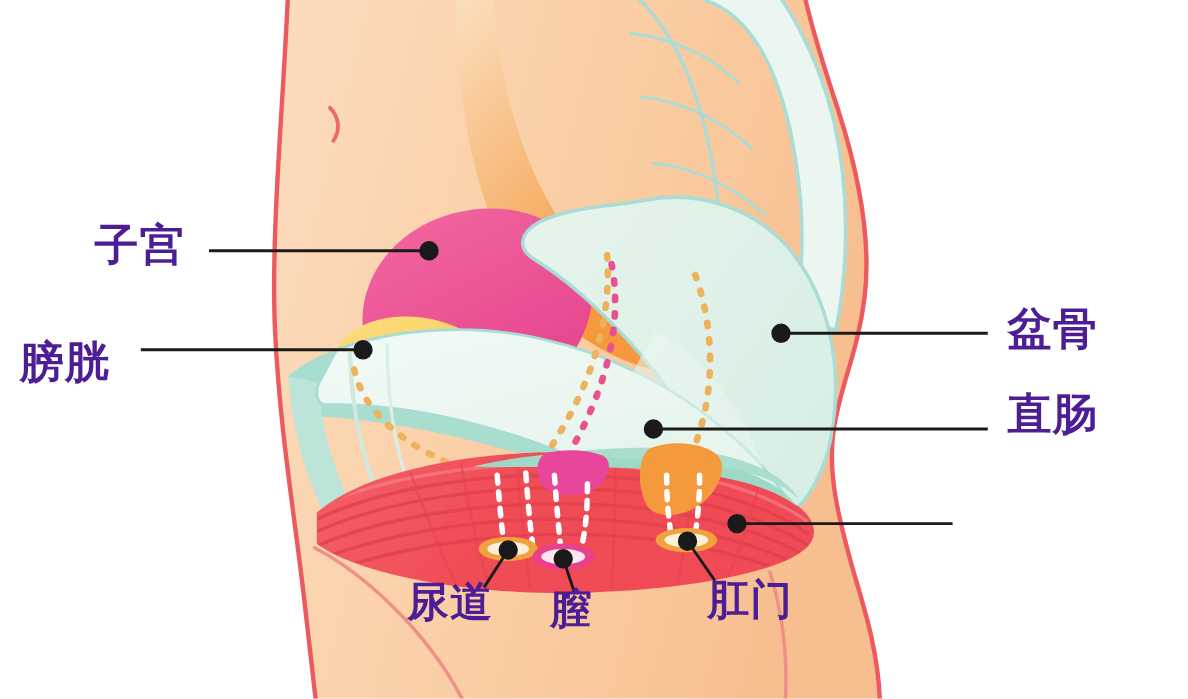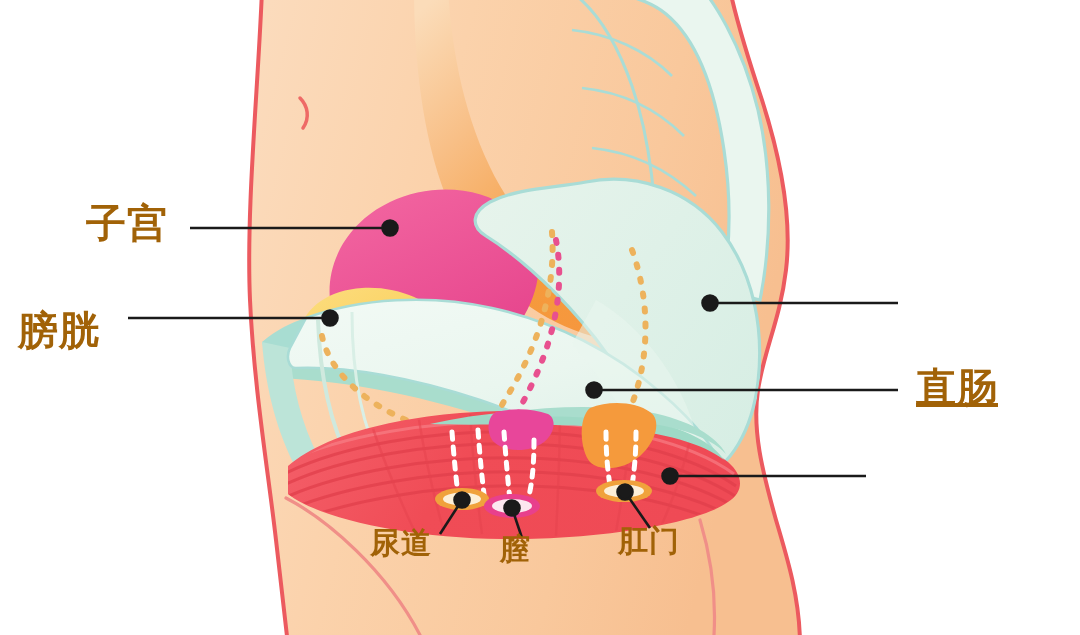"子宫" .lbl { color: #a16207 -> #4c1d95 }
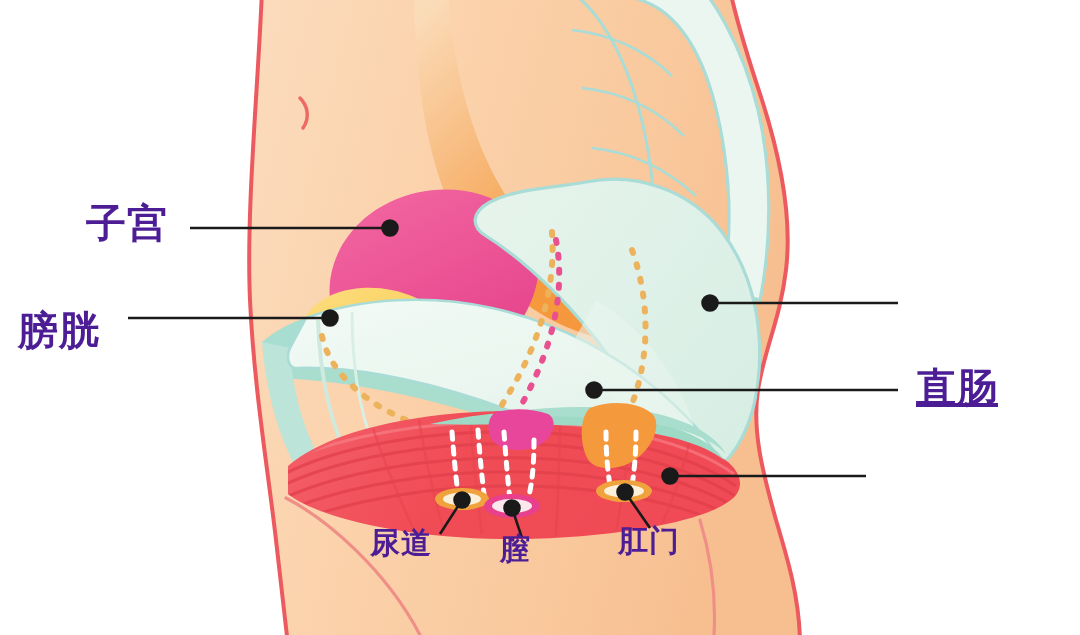"盆骨" div.lbl { html: none -> <div>盆骨</div> }
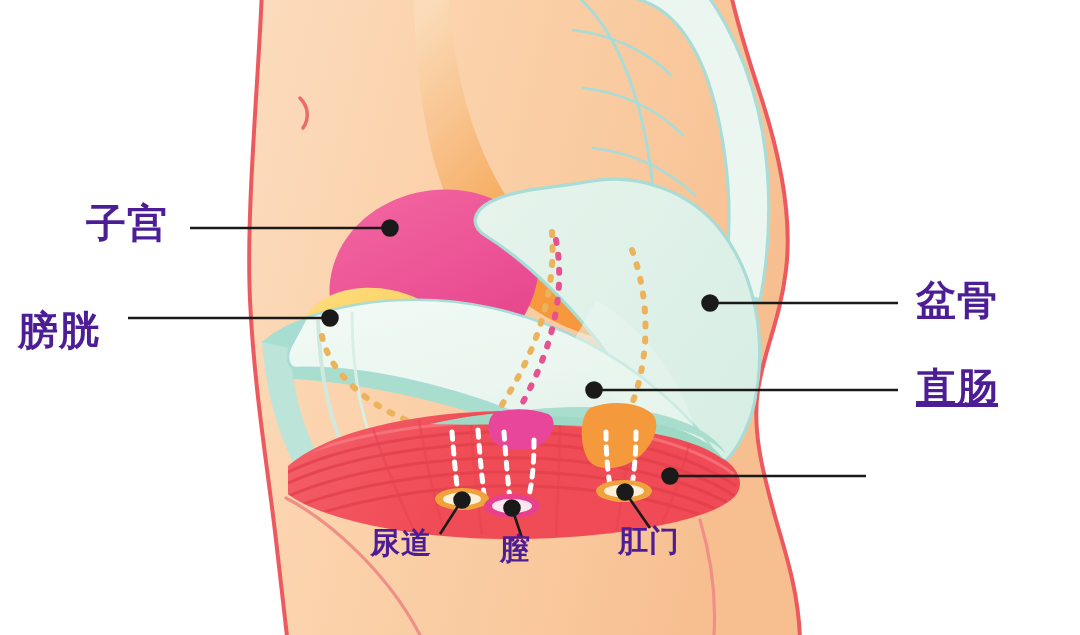"直肠" div.lbl { text-decoration: underline -> none; top: 367px -> 357px }
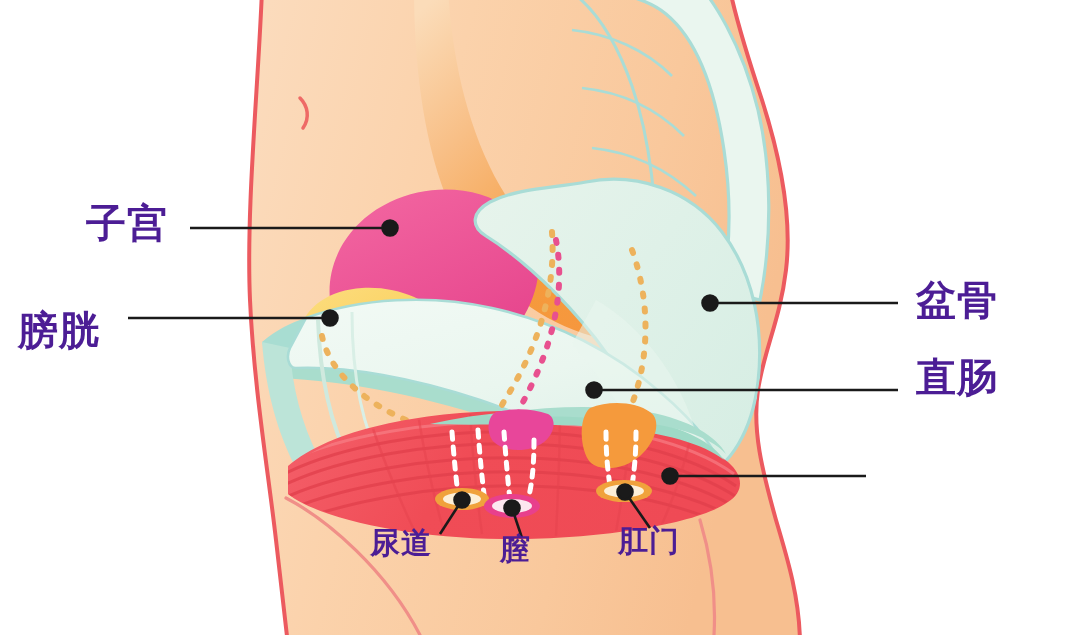"尿道" .lbl-sm { font-size: 30px -> 38px }
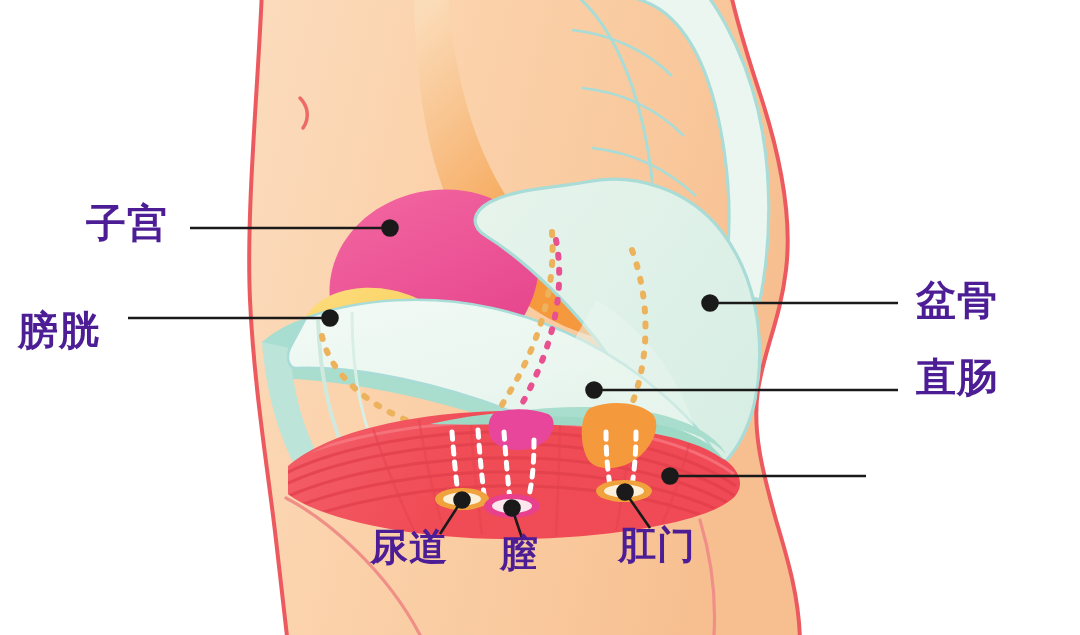"肛门" div.lbl { left: 618px -> 643px }
